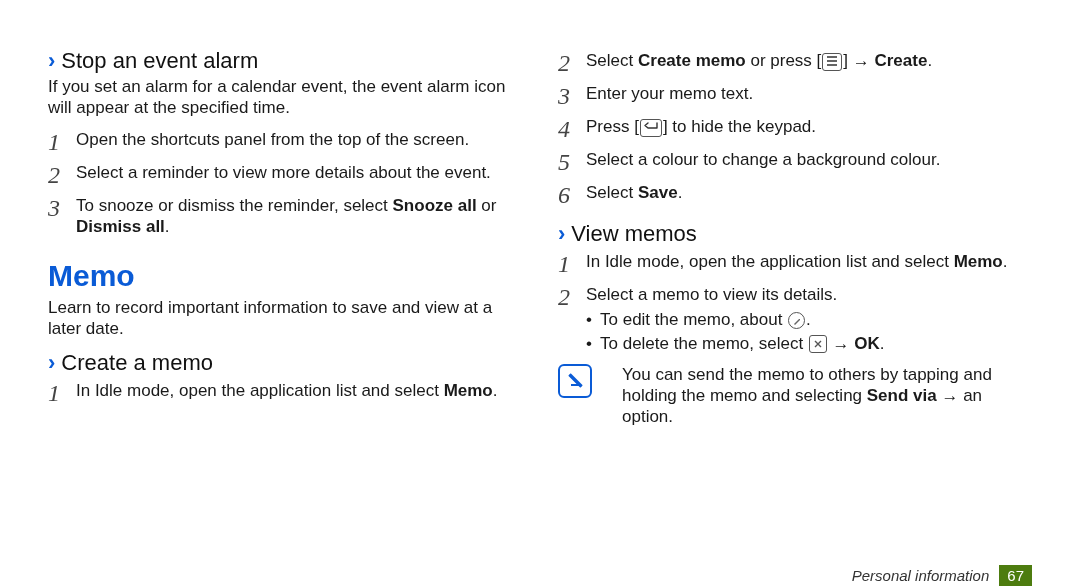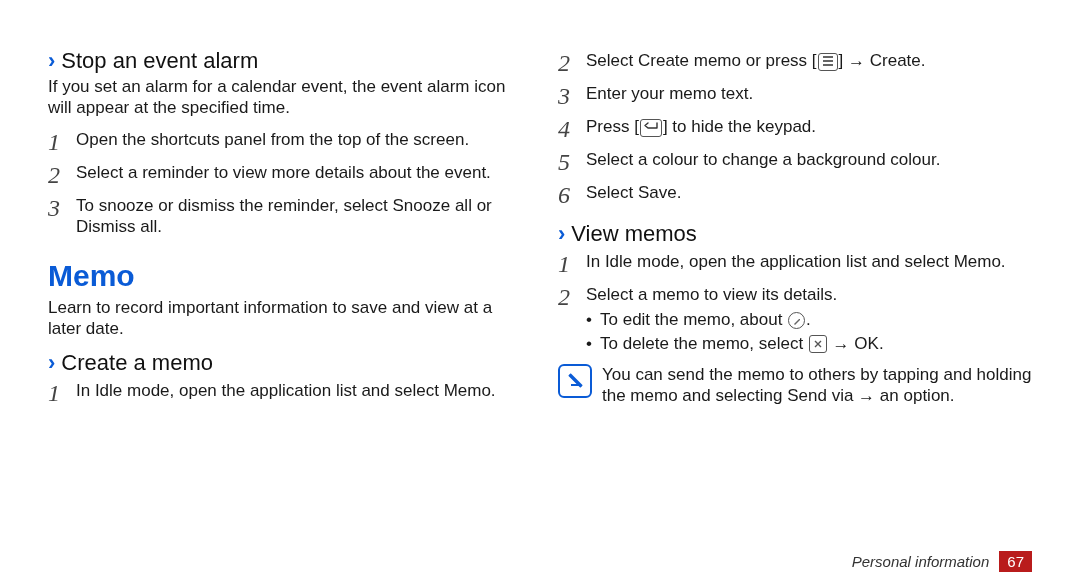"Create memo" b { font-weight: 400 -> 700 }
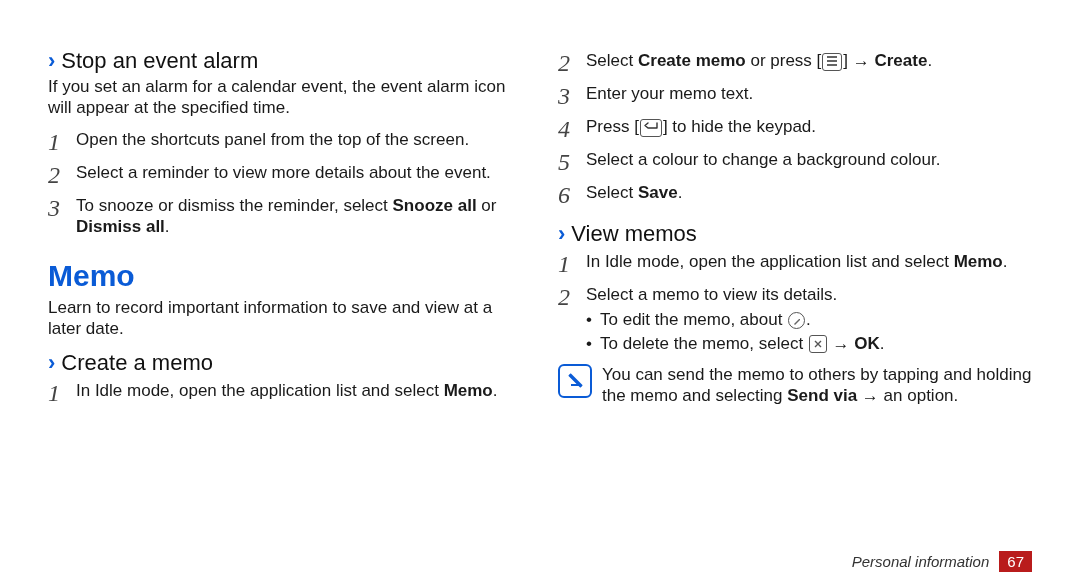"You can send the memo" .note-row { gap: none -> 20px }
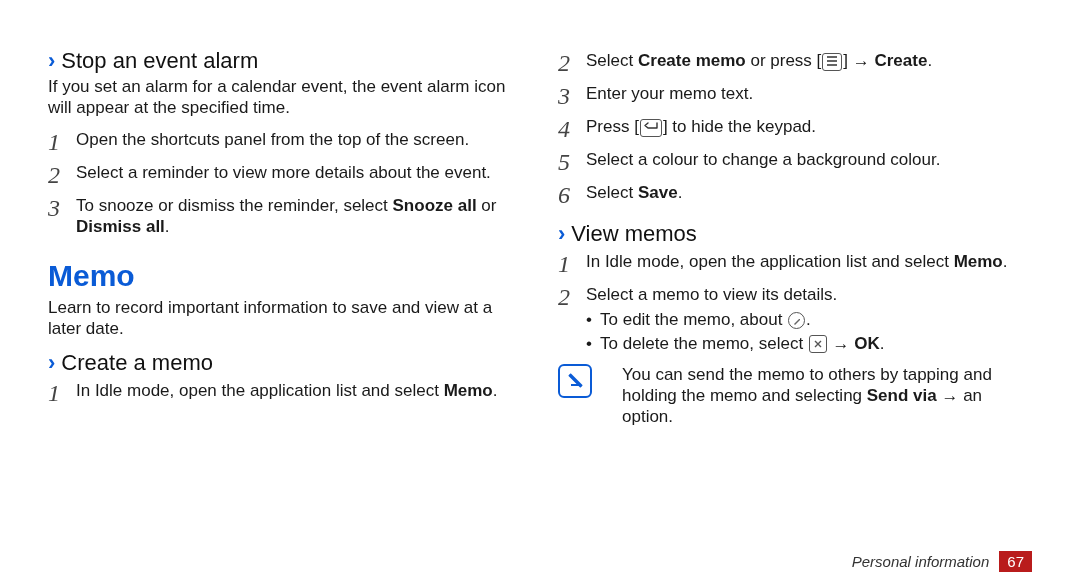"Personal information" .footer { bottom: 14px -> 0 }
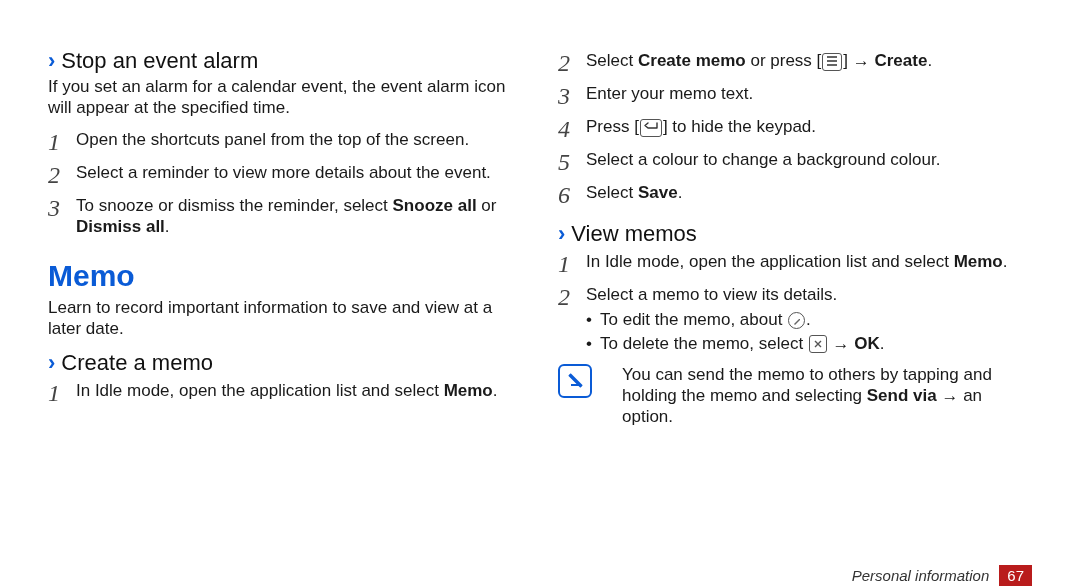"67" .footer .pg { background: #b91c1c -> #4d7c0f }
